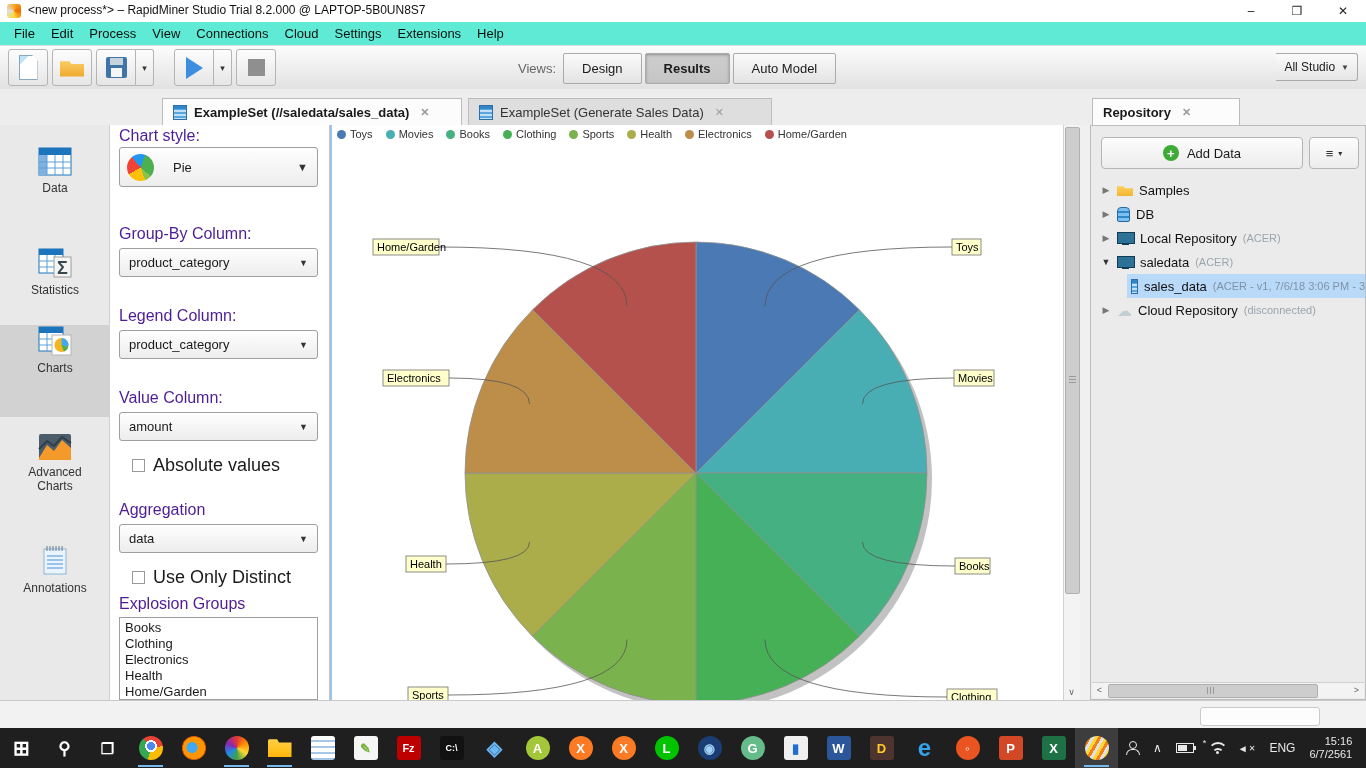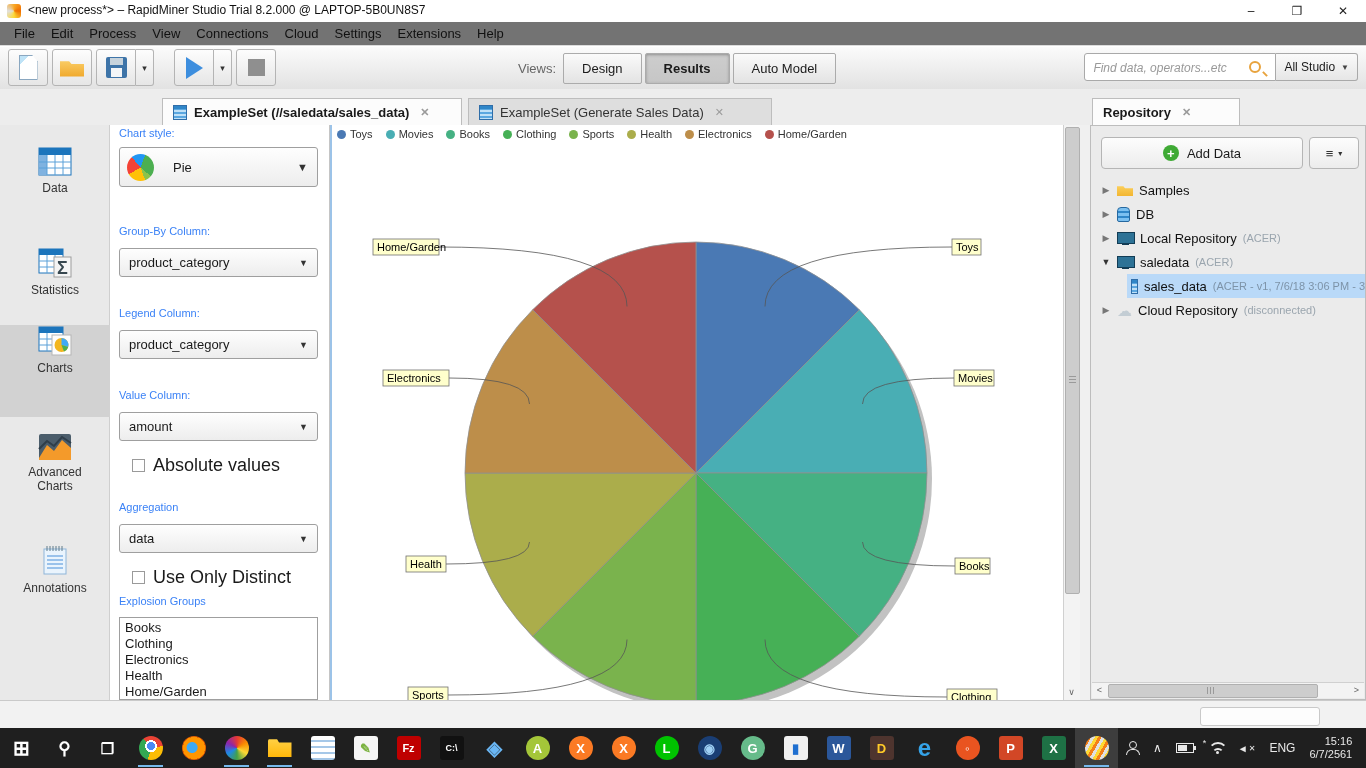"File" .menubar { background: #737373 -> #5eead4 }
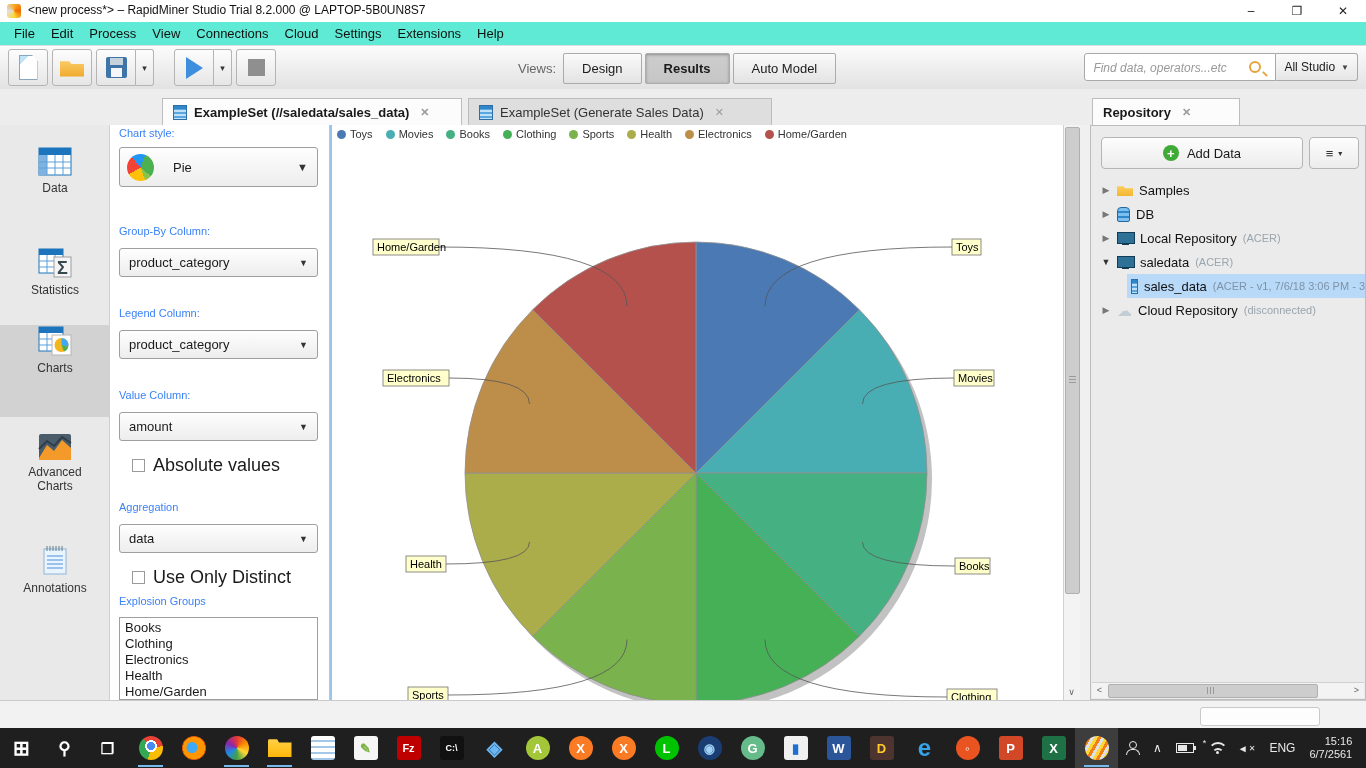"Find data, operators...etc" span.search-box { html: <span> <input> <span></span> <span></span> </span> -> none }
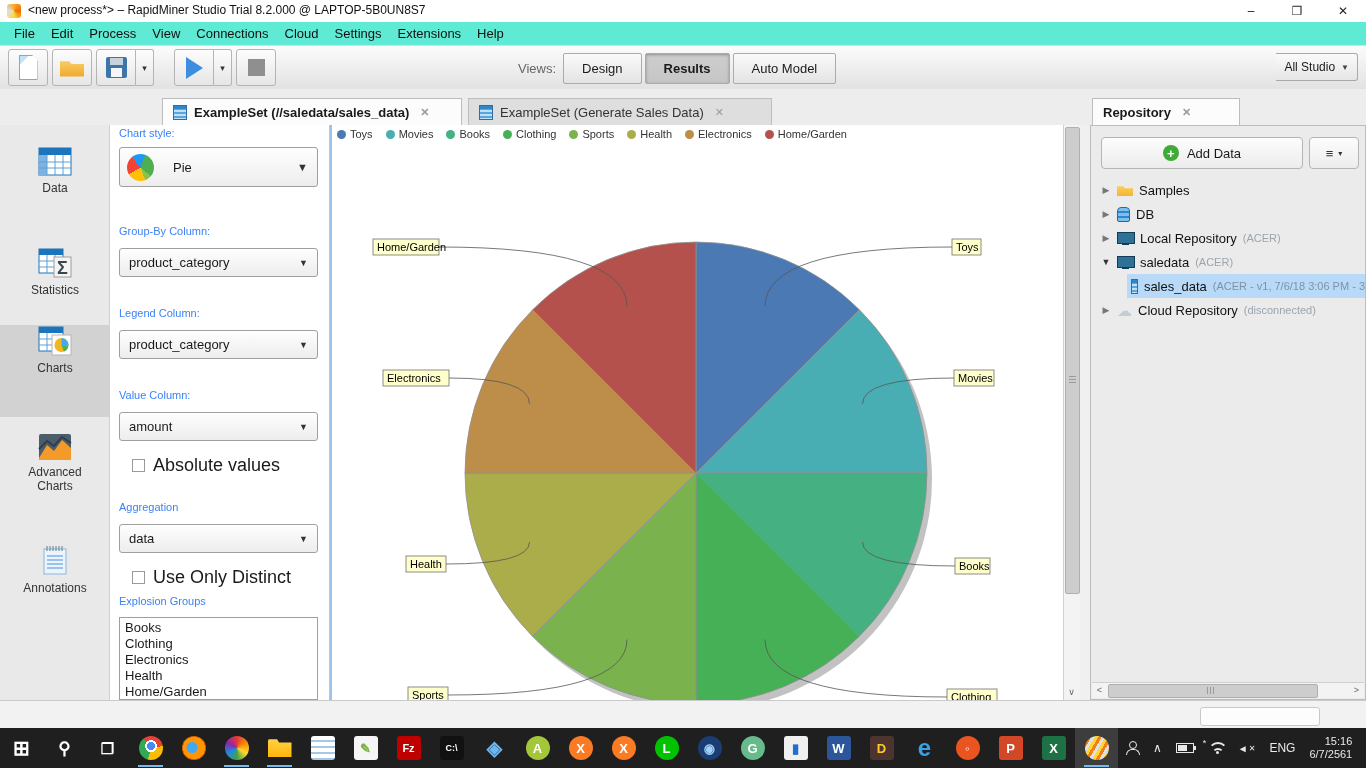"Chart style:" .cfg-label { color: #3b82f6 -> #4c1d95; font-size: 11px -> 16px }
